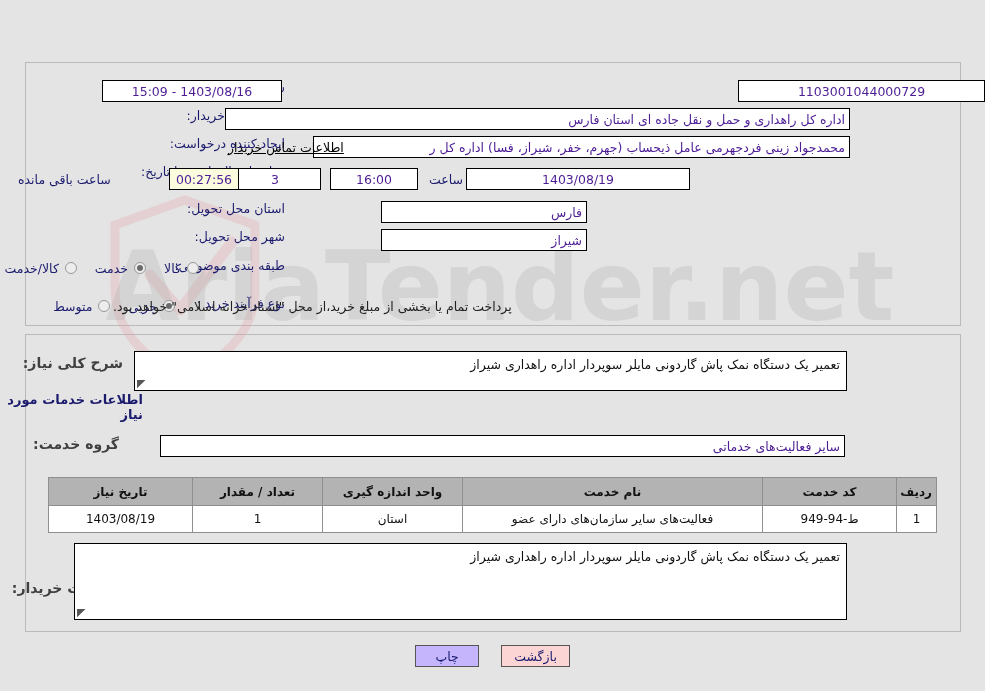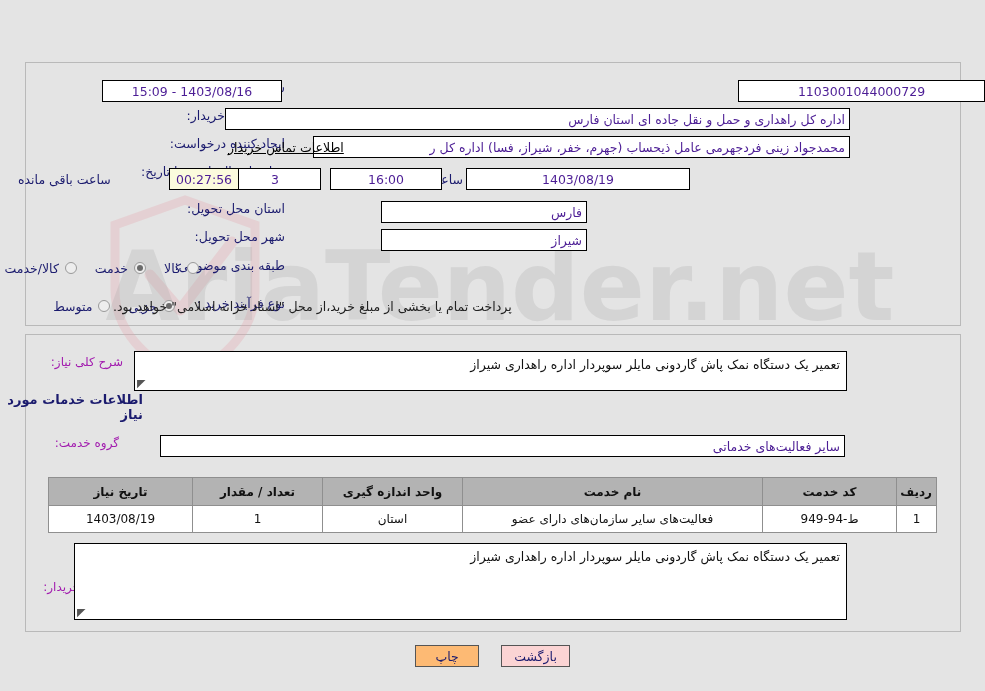"16:00" div.fld { width: 112px -> 88px }
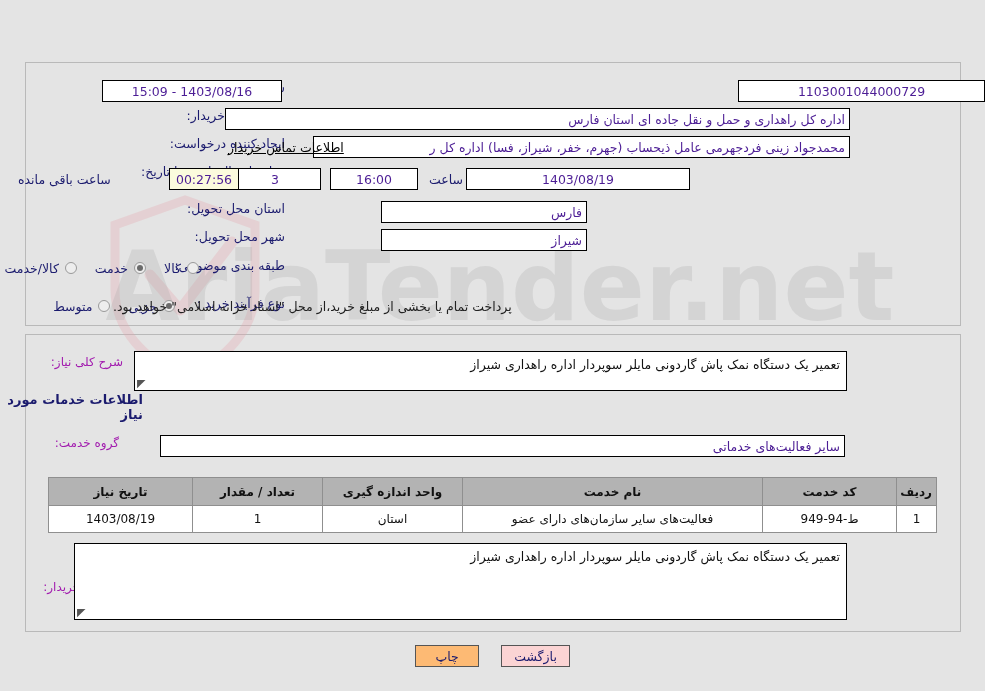"شرح کلی نیاز:" .bold-lbl { color: #a21caf -> #404040; font-size: 12px -> 14px; font-weight: normal -> bold }
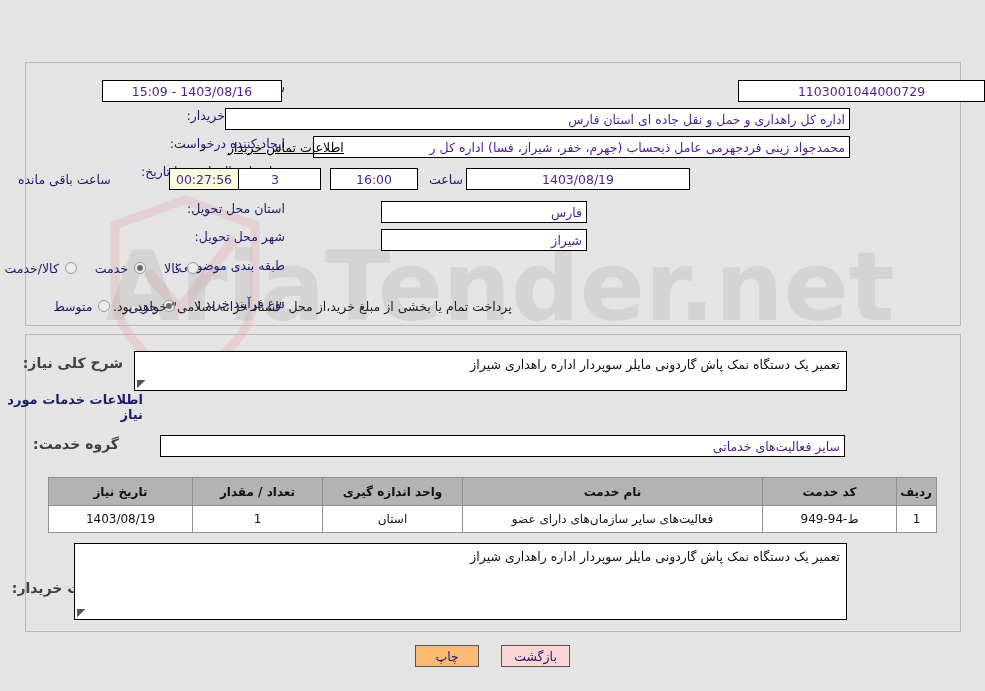"چاپ" .btn-print { background: #fdba74 -> #c4b5fd }
